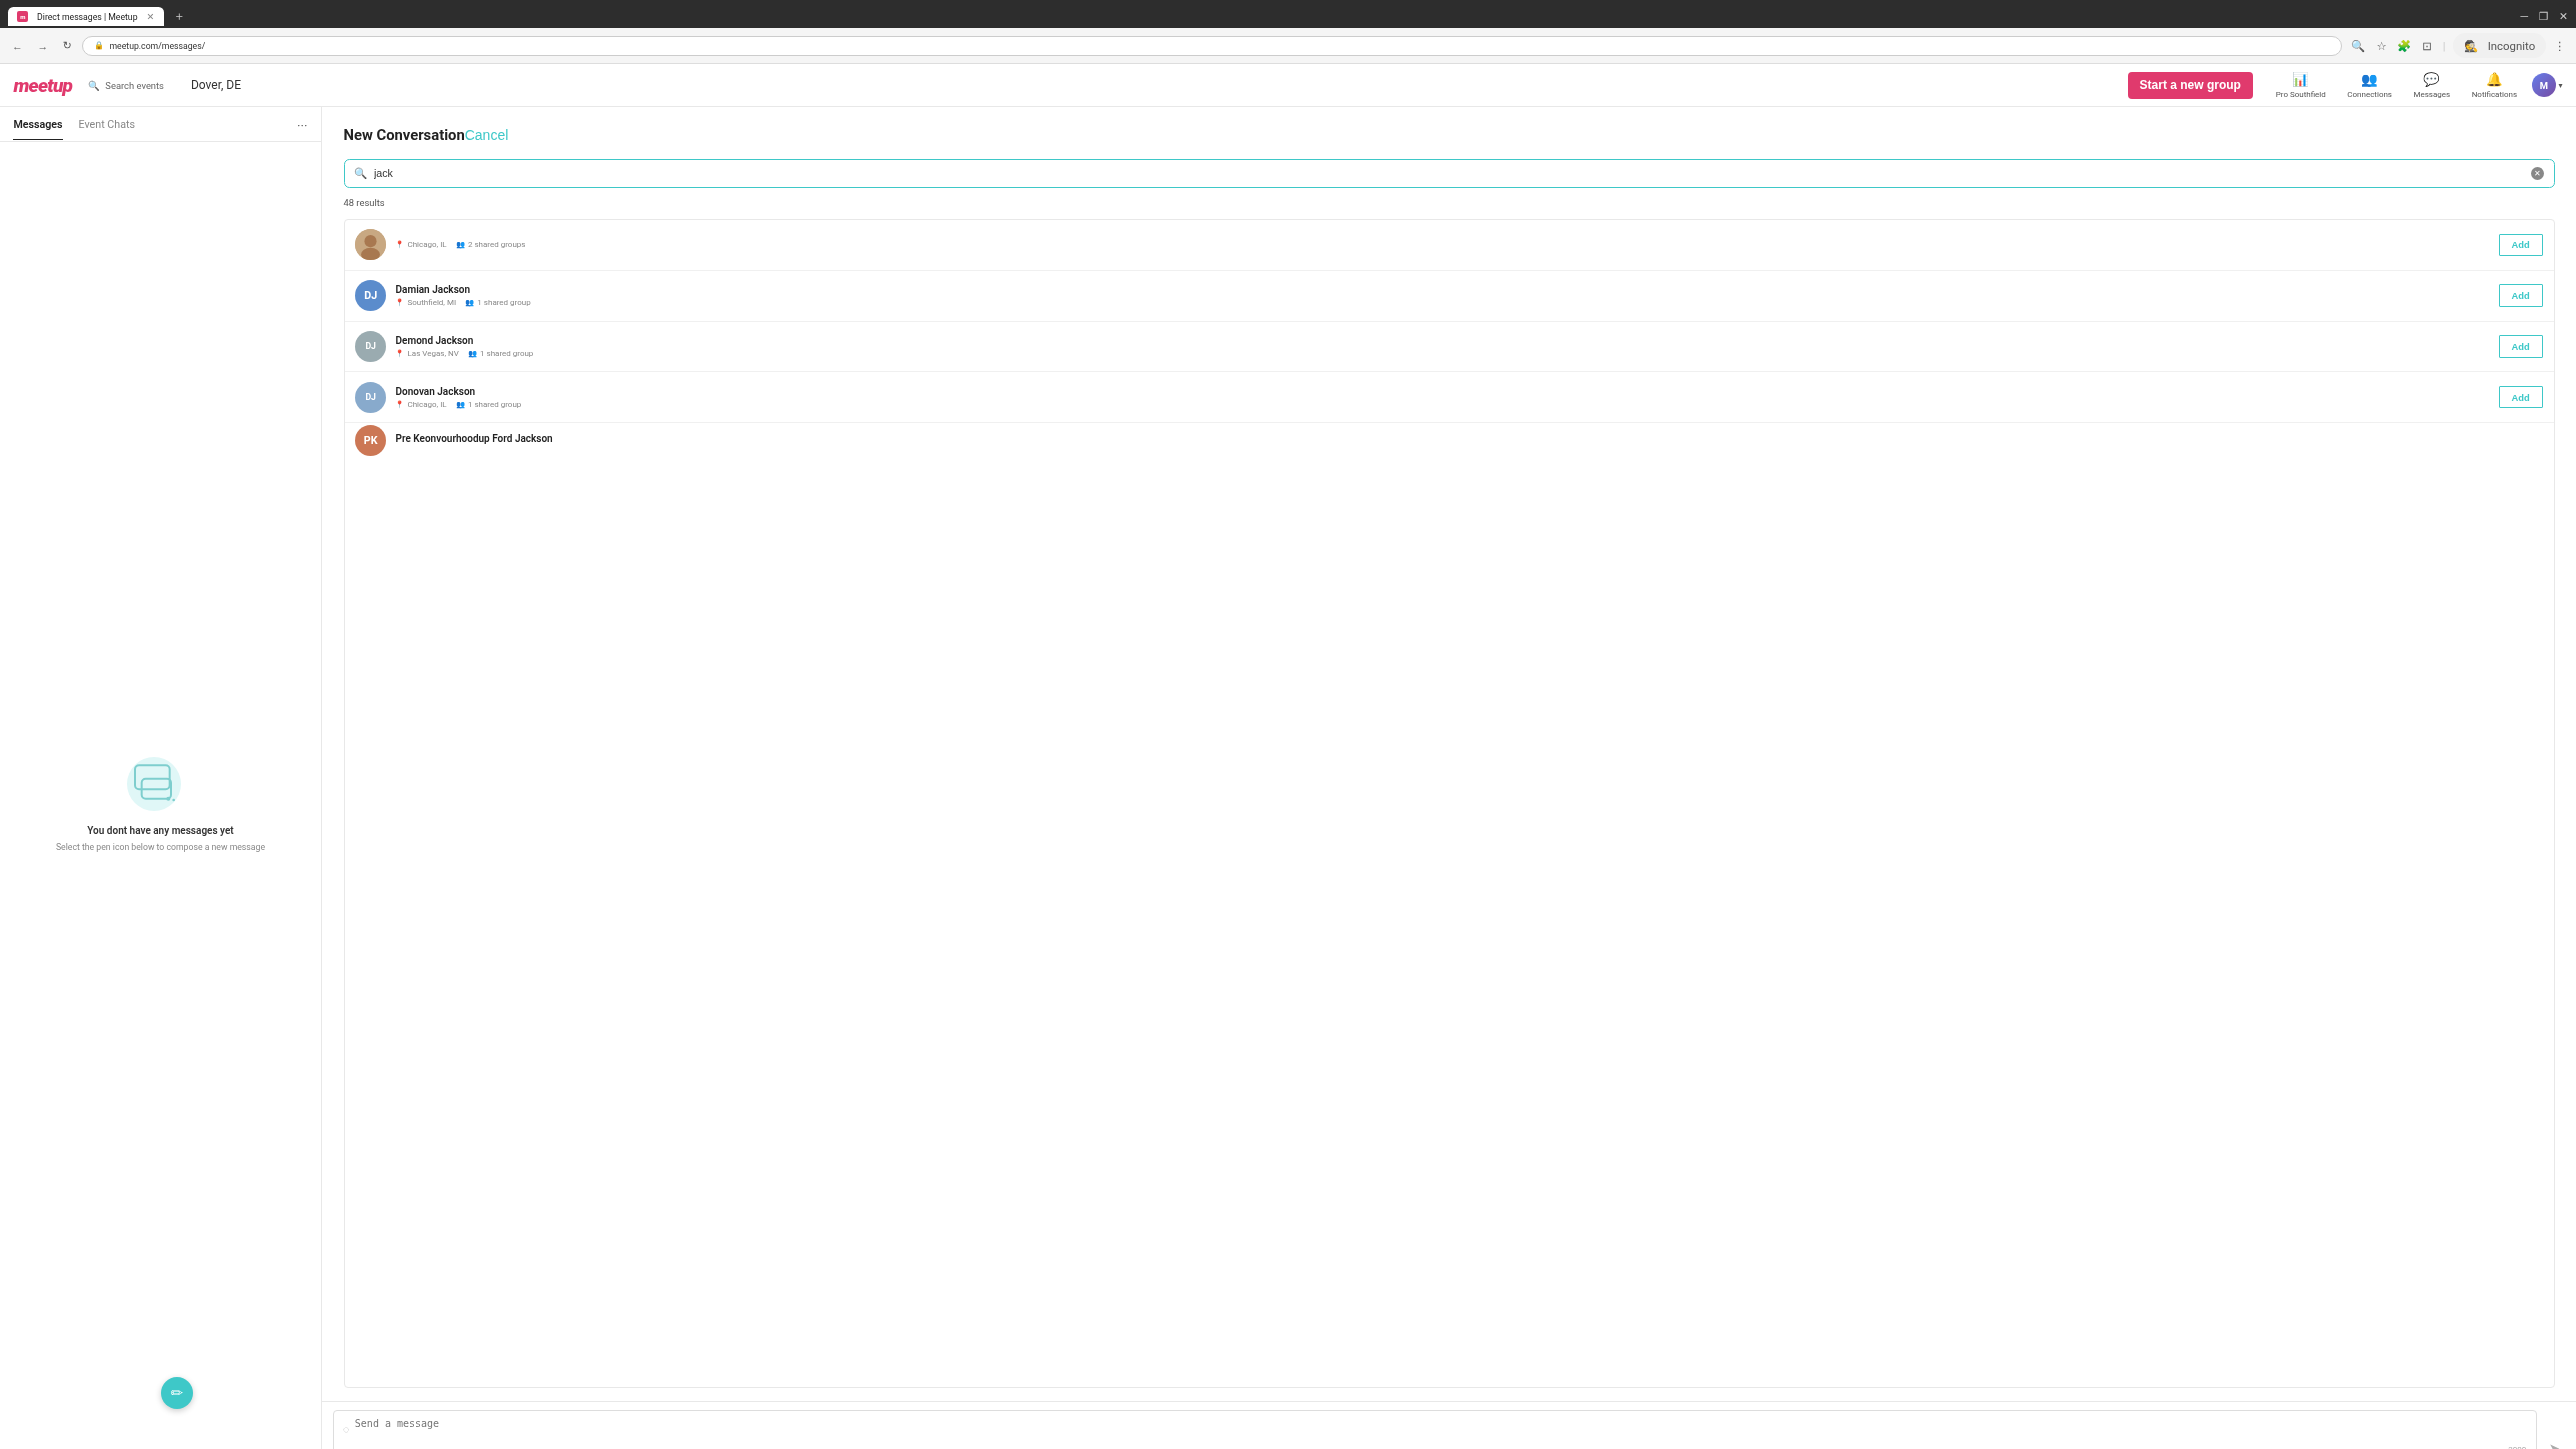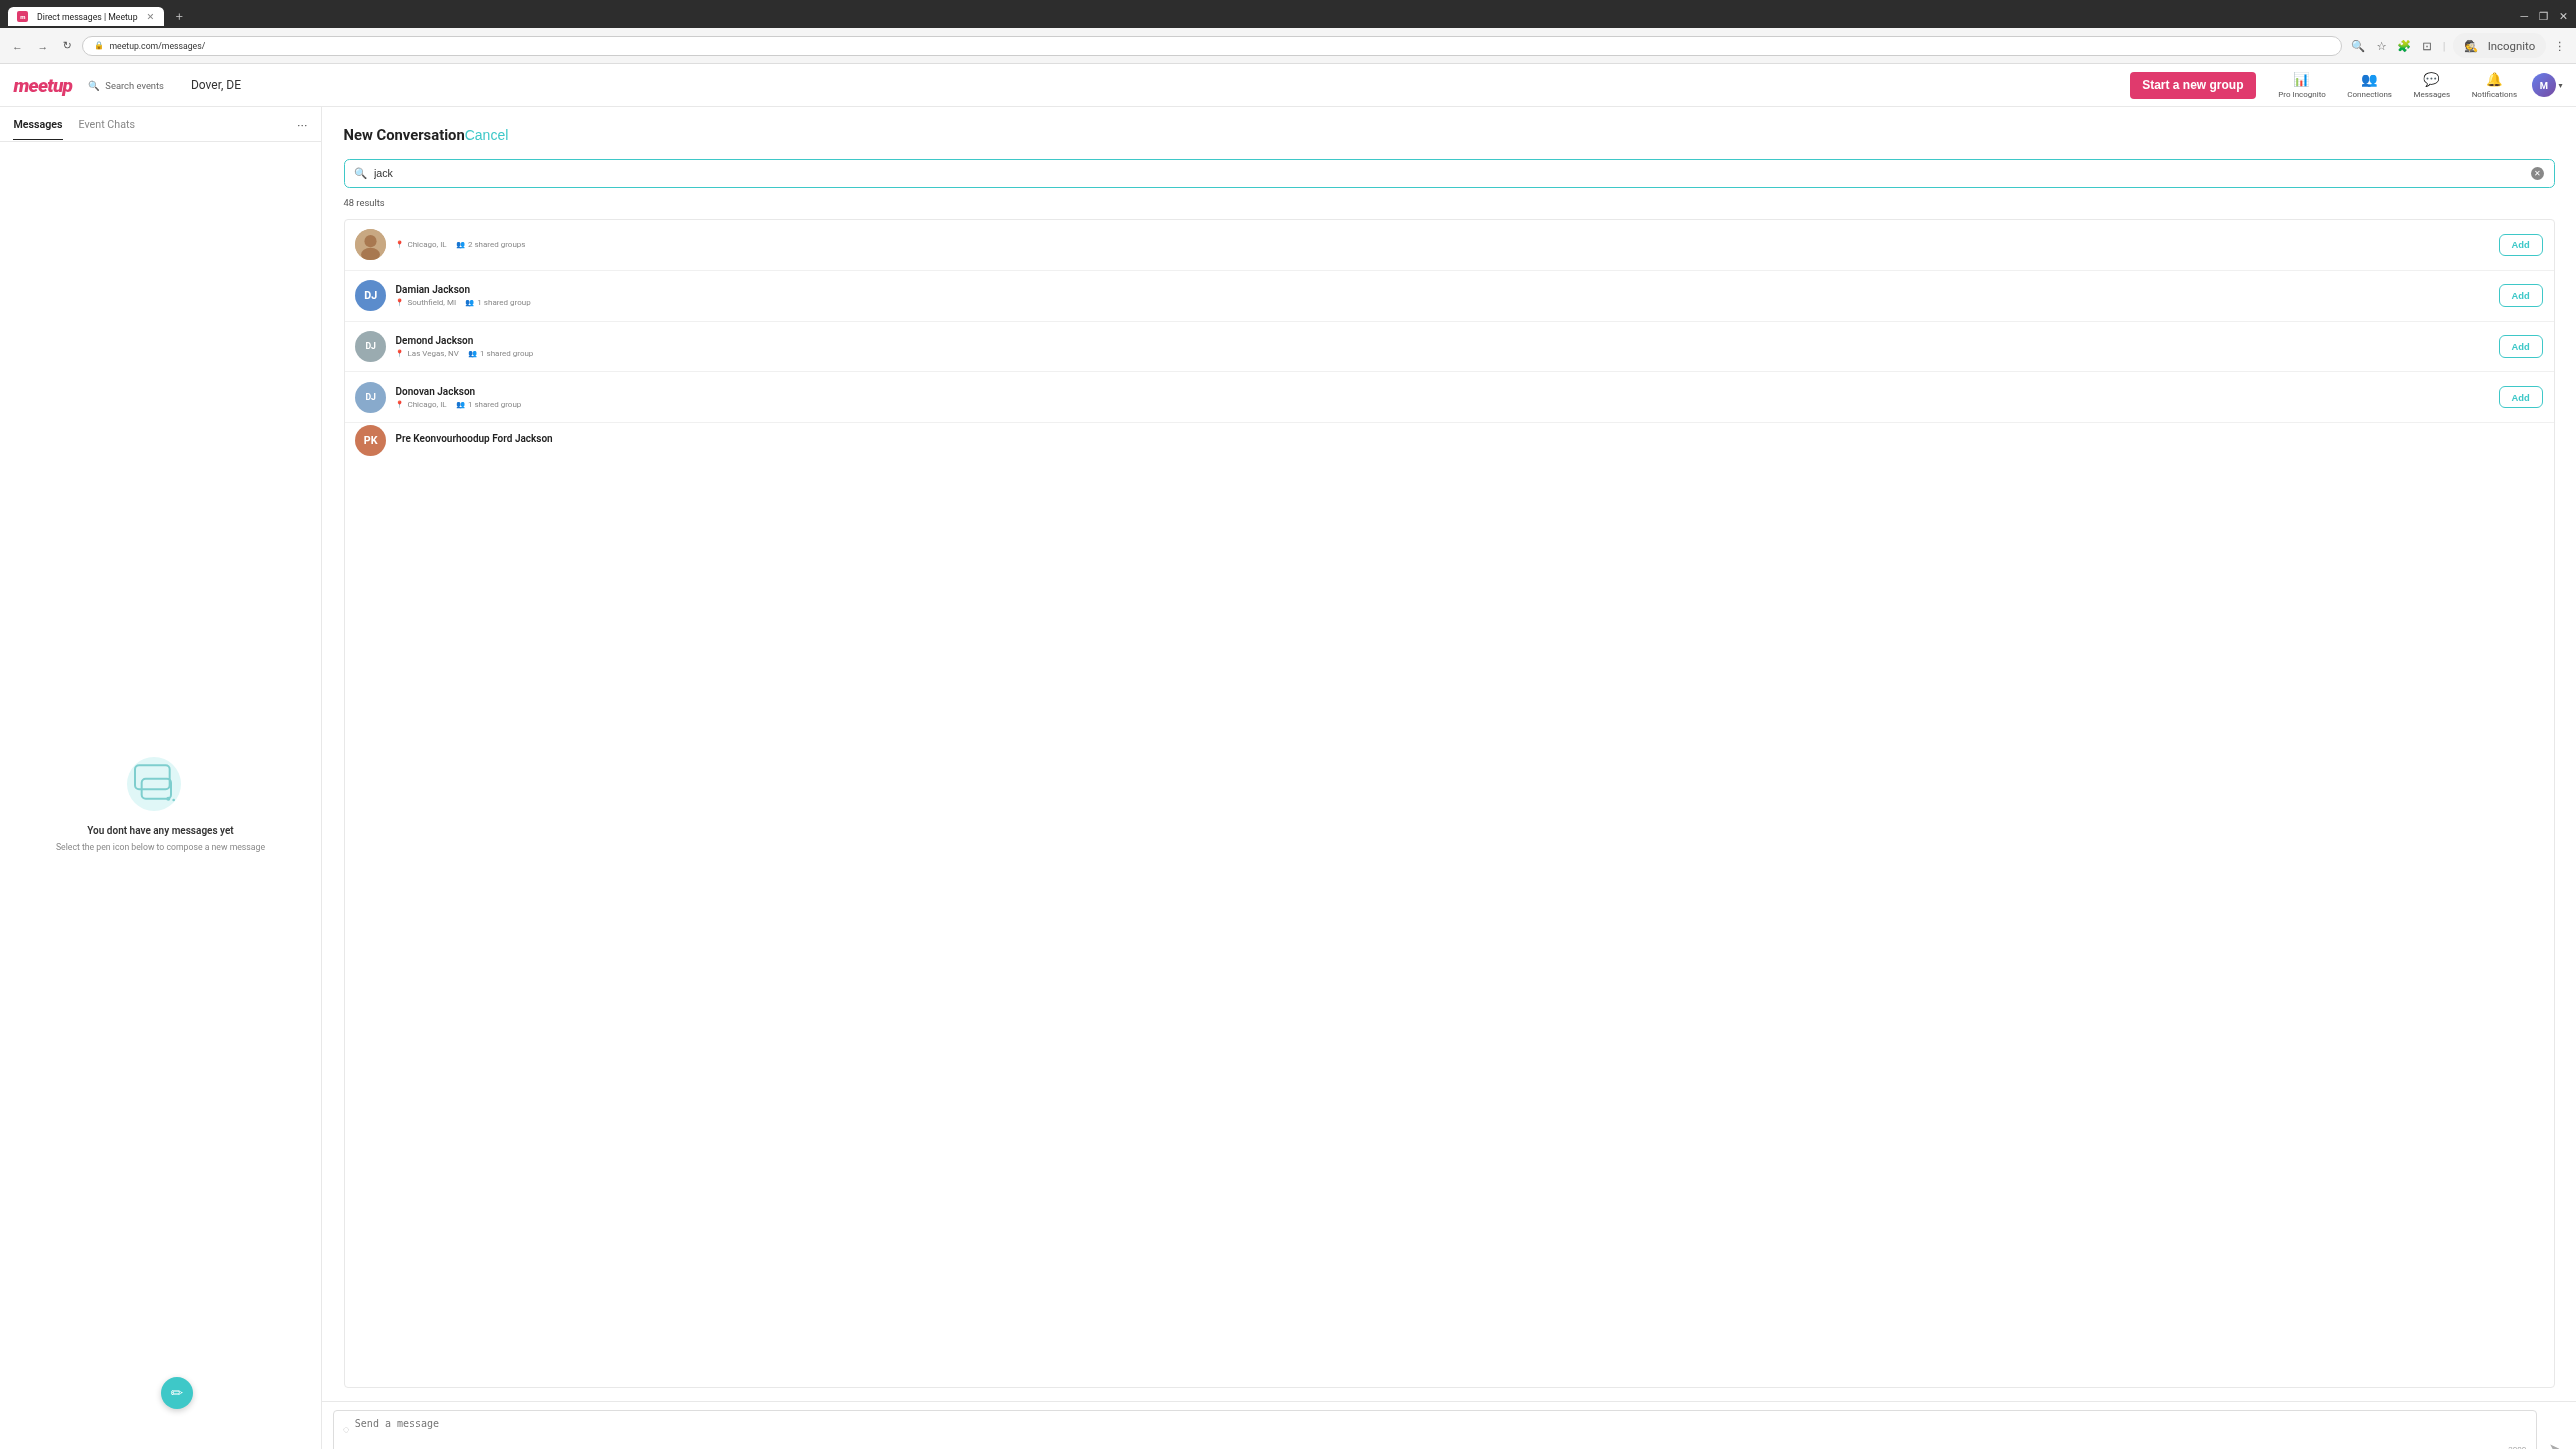"Pro Incognito" span { text: Incognito -> Southfield }
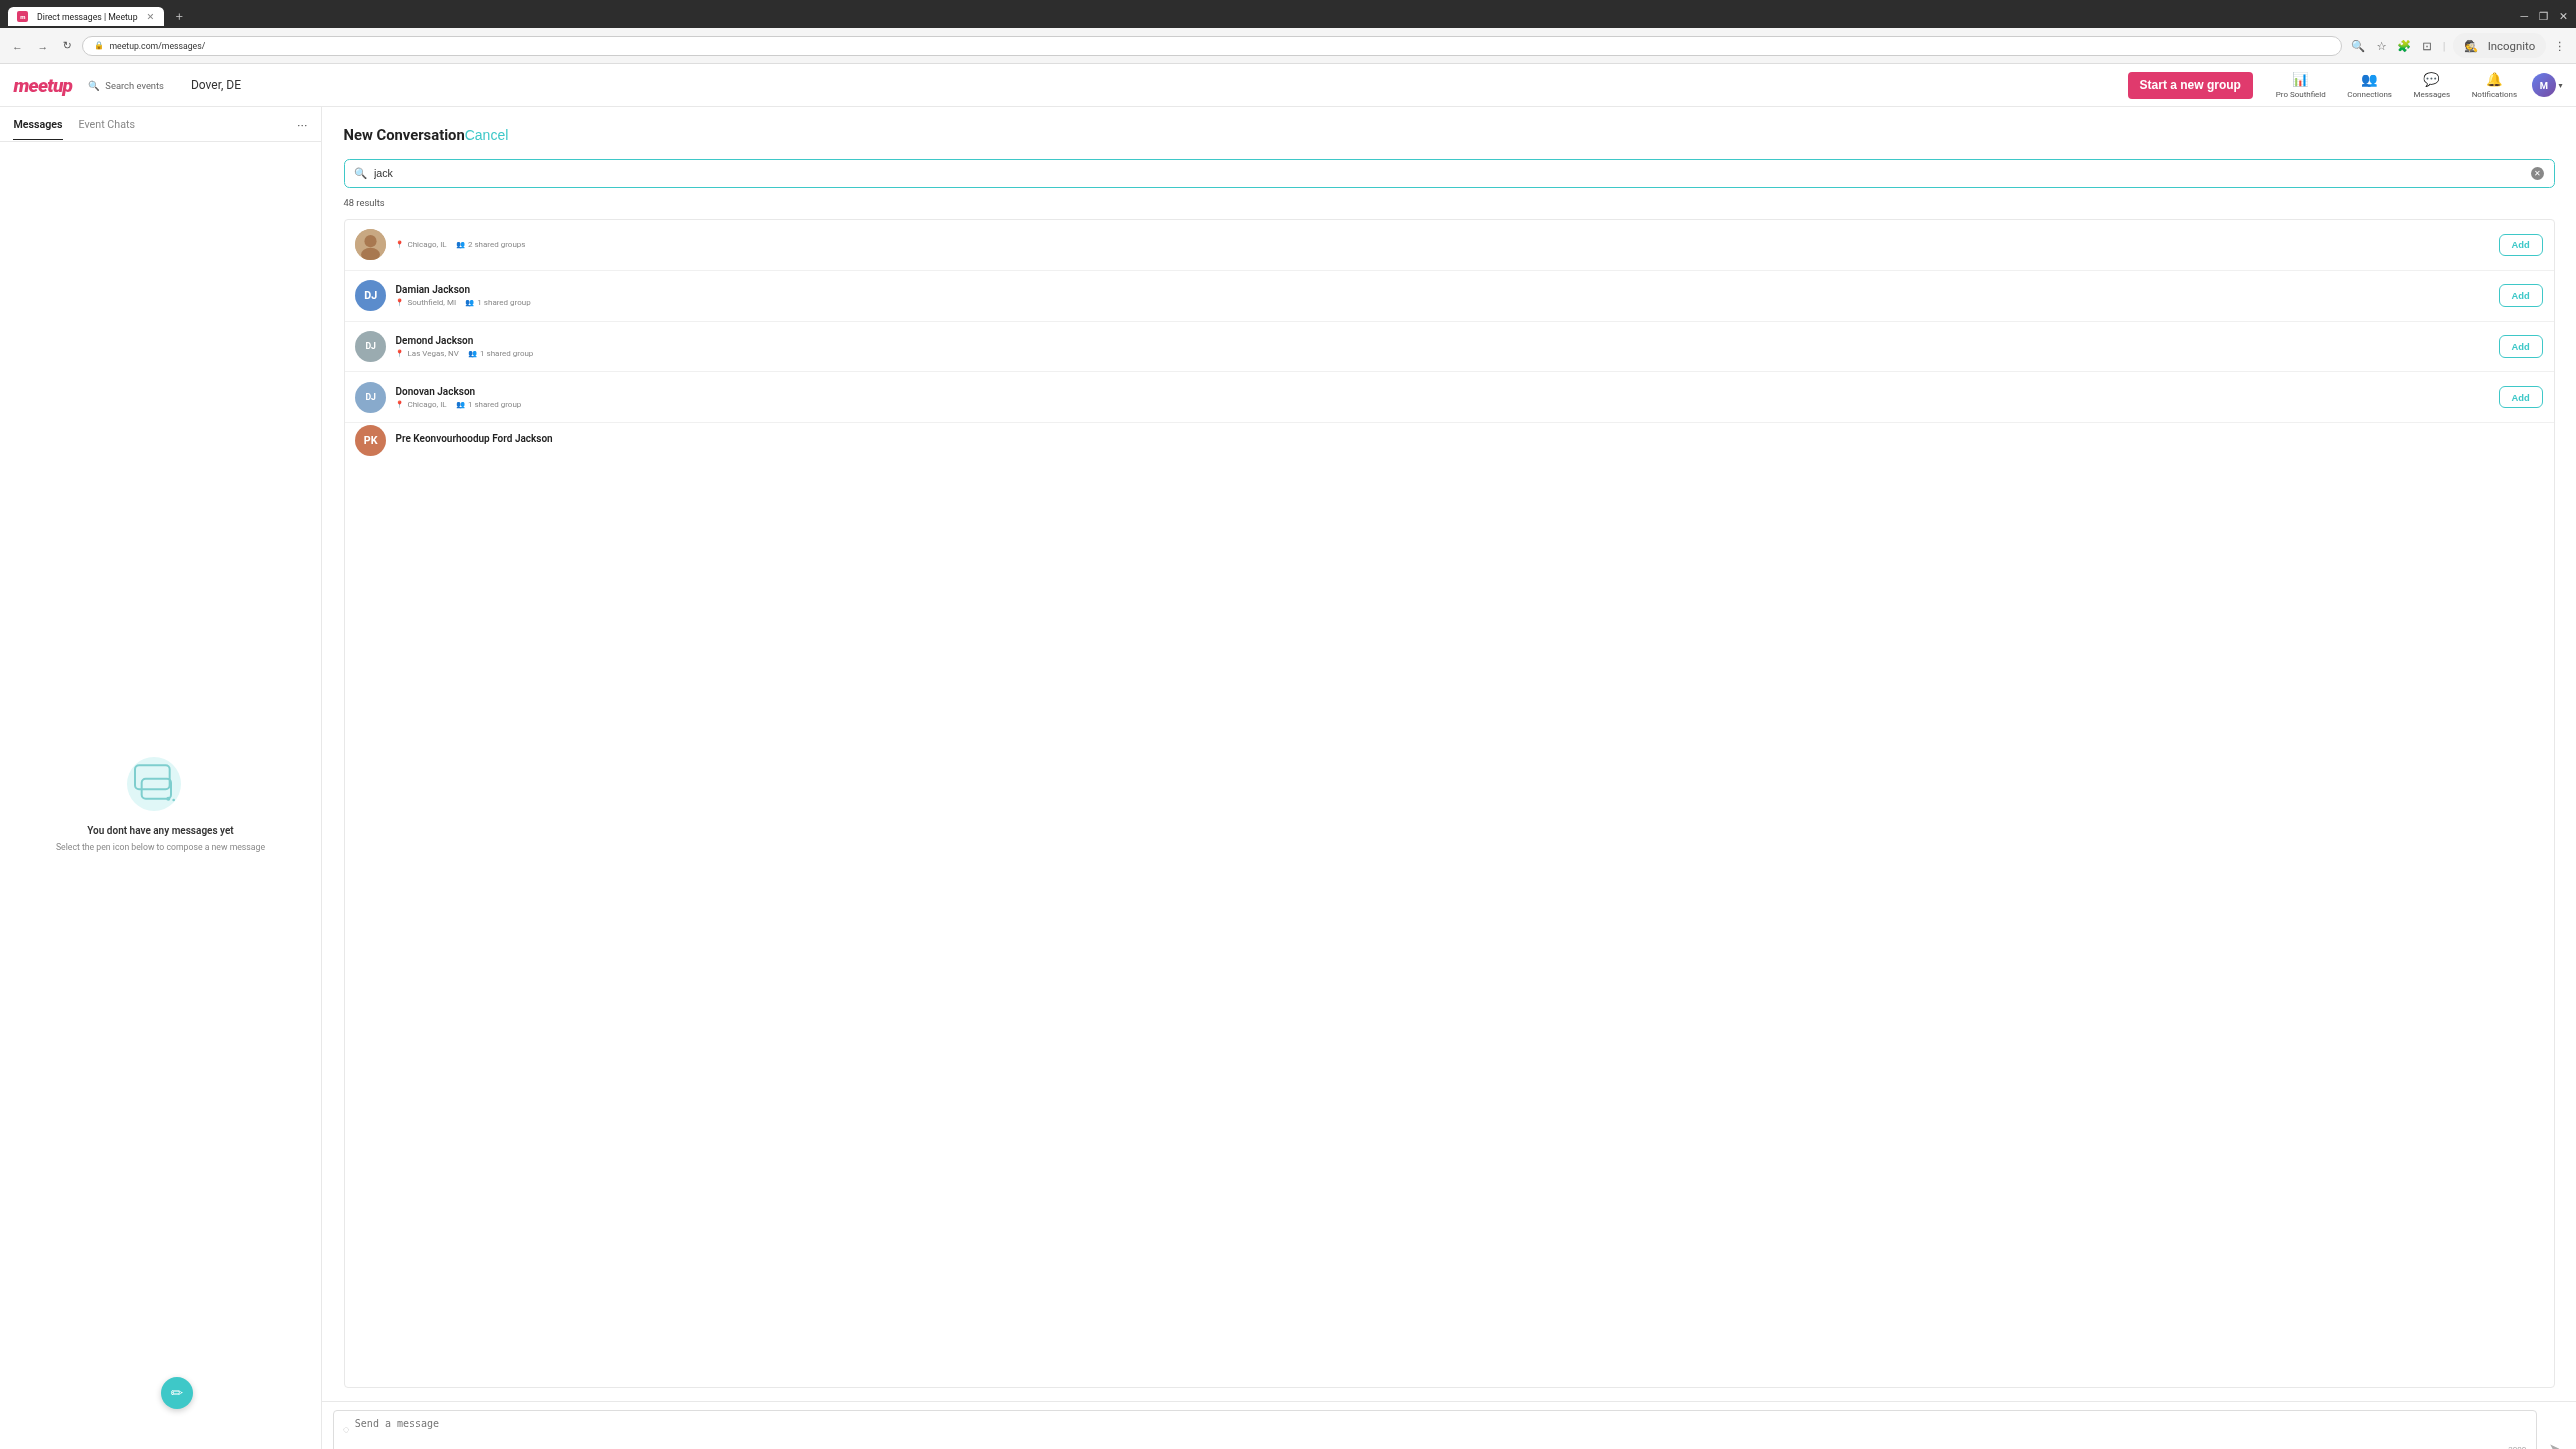"Add" .add-btn { border-radius: 6px -> 1px }
